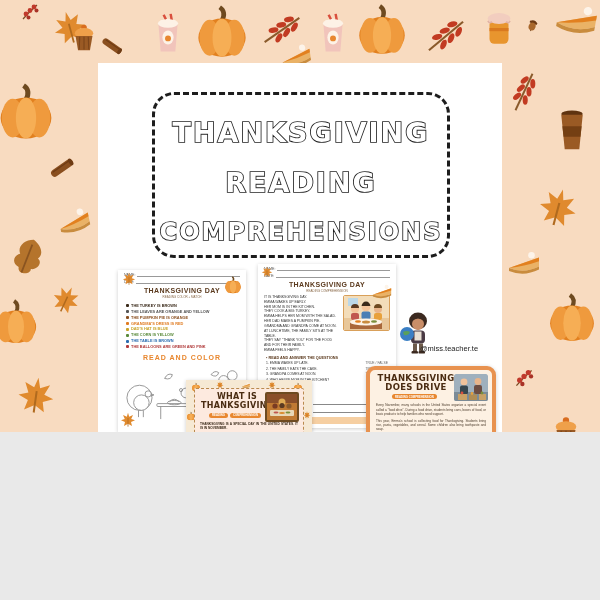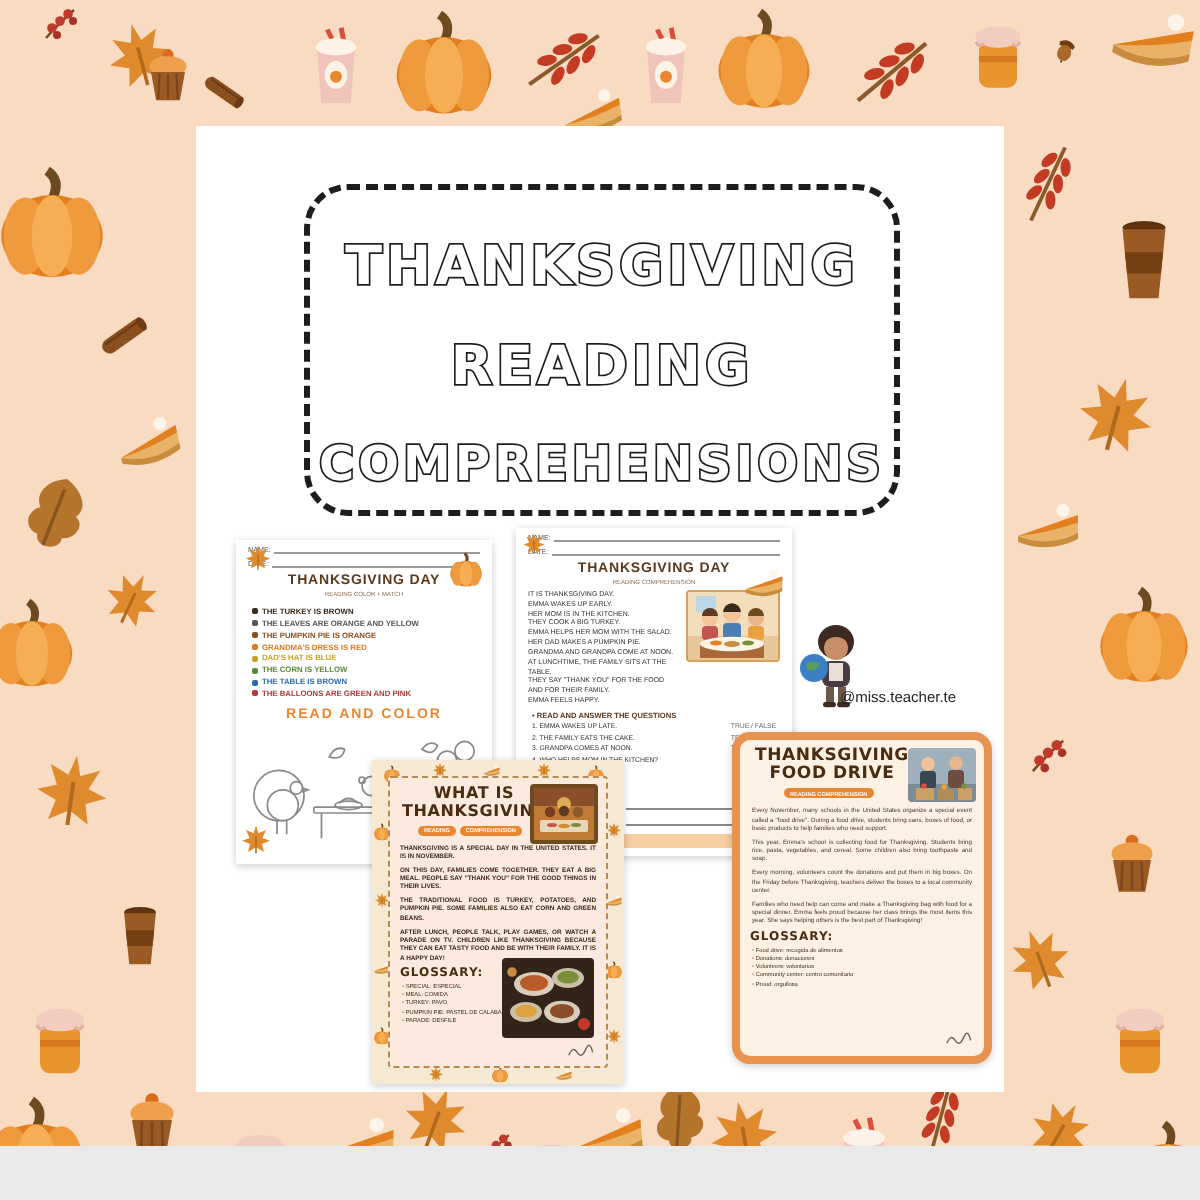"THANKSGIVING" .stage { height: 573px -> 432px }
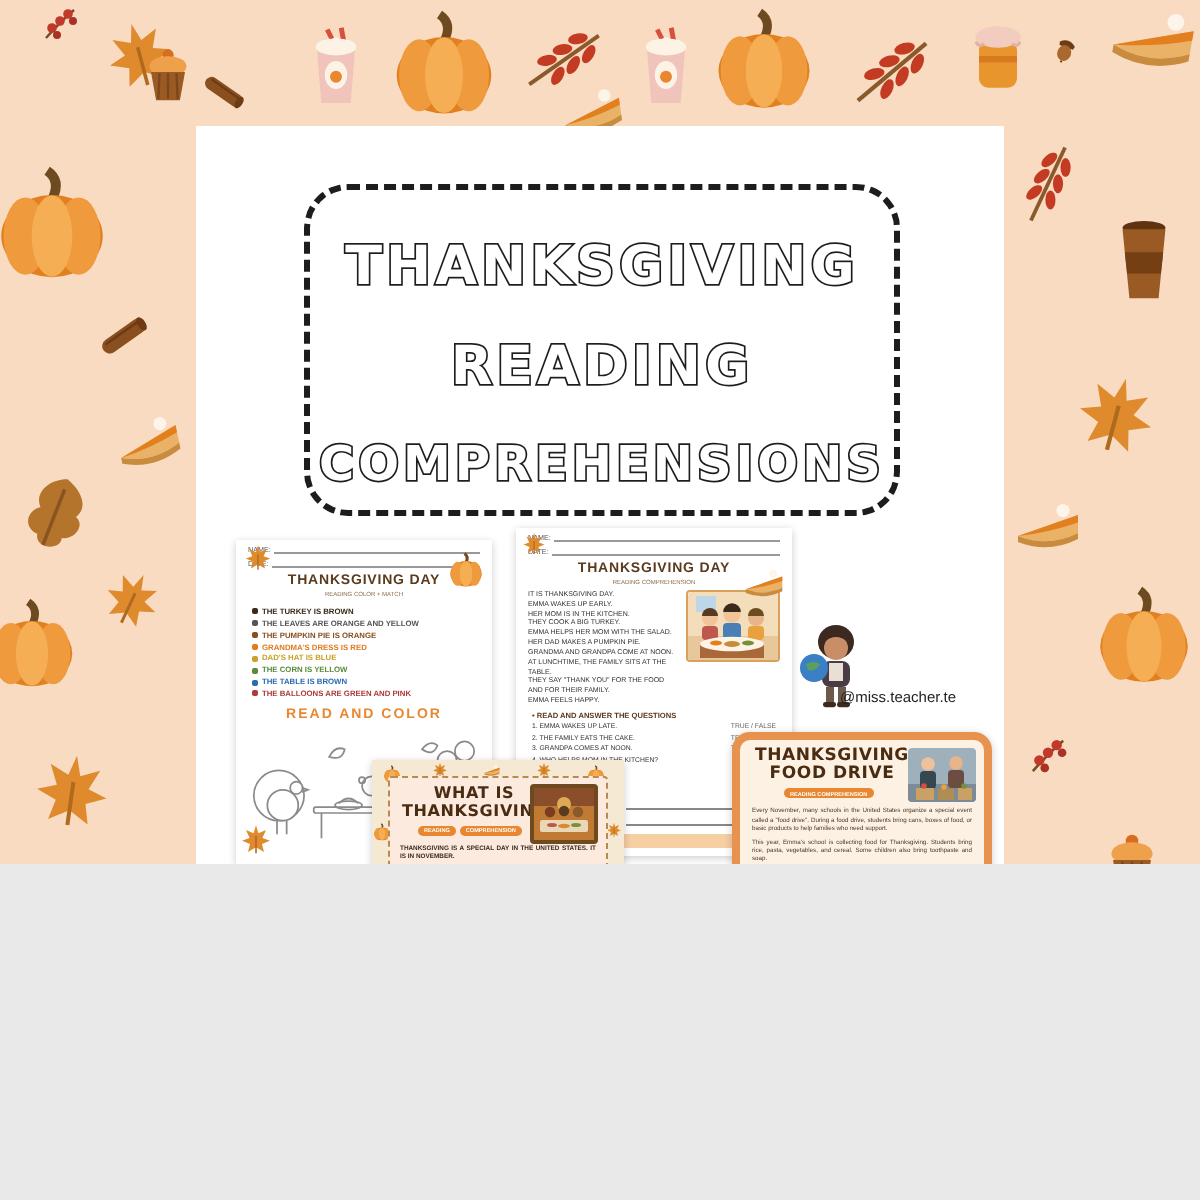"FOOD DRIVE" div { text: FOOD -> DOES }
